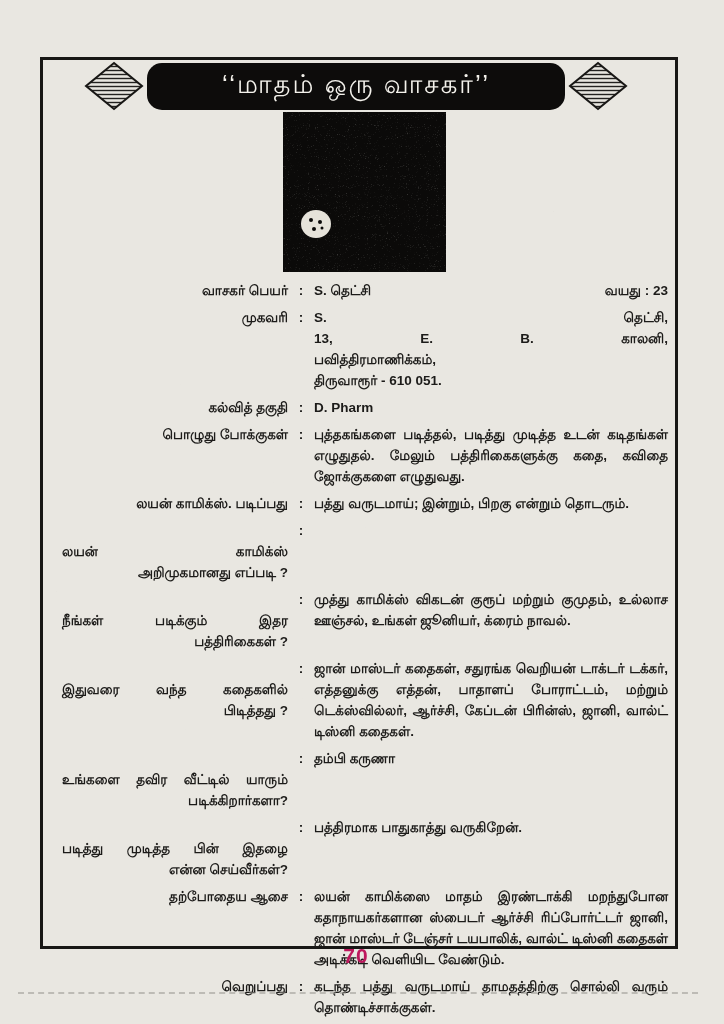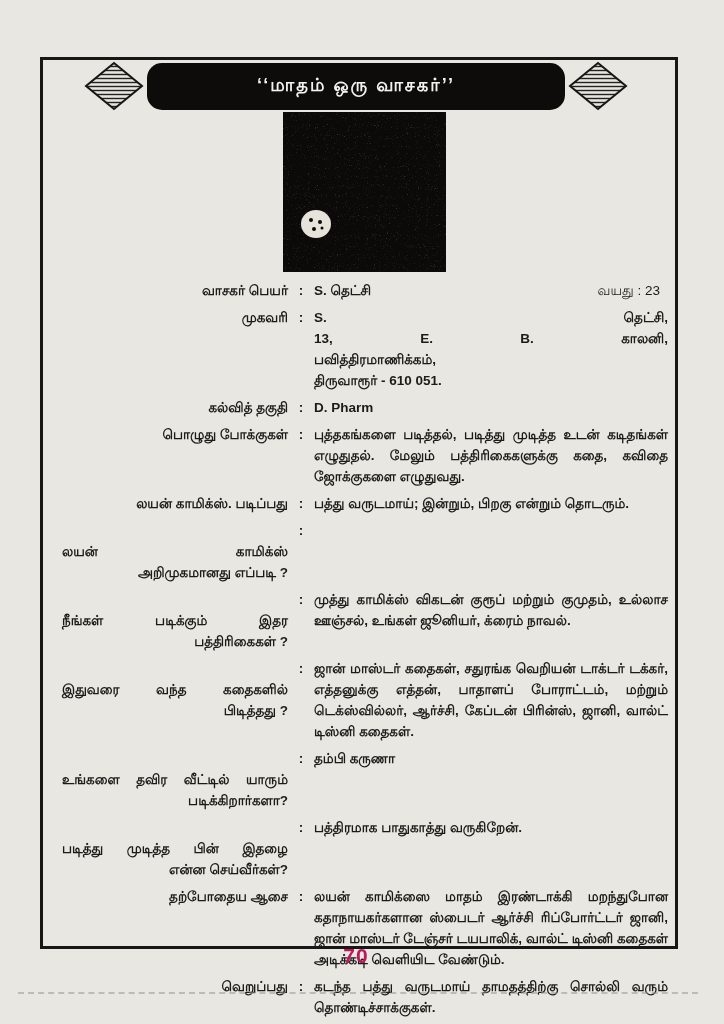"‘‘மாதம் ஒரு வாசகர்’’" .titlebar span { font-size: 18px -> 26px; font-weight: bold -> normal }
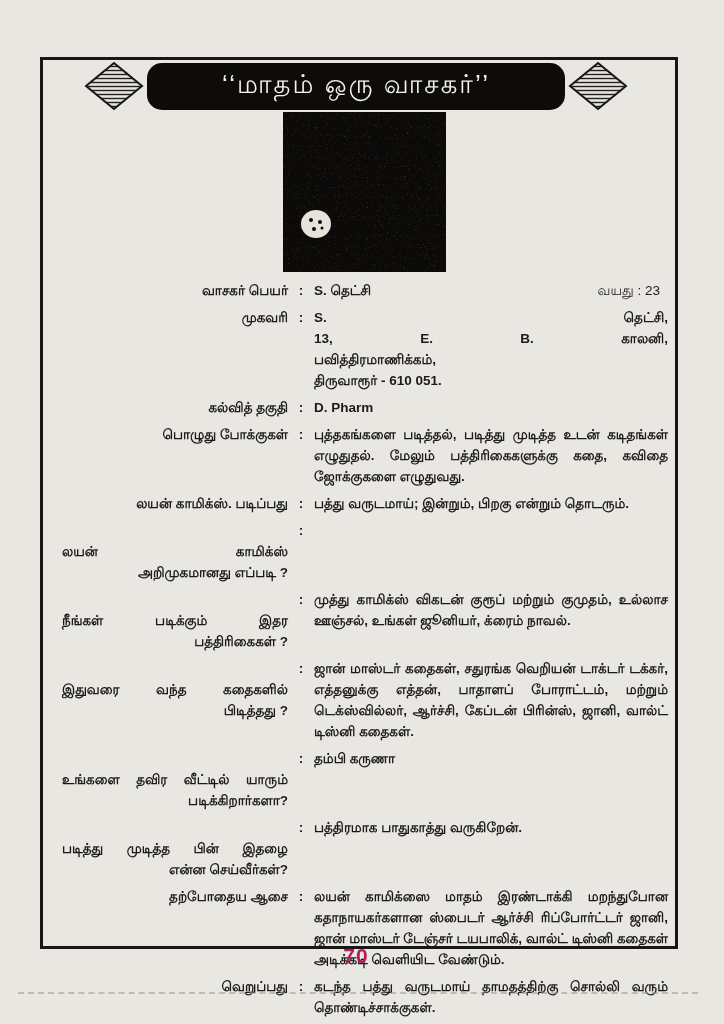"வயது : 23" .age { font-weight: 400 -> 700; right: 8px -> 0 }
